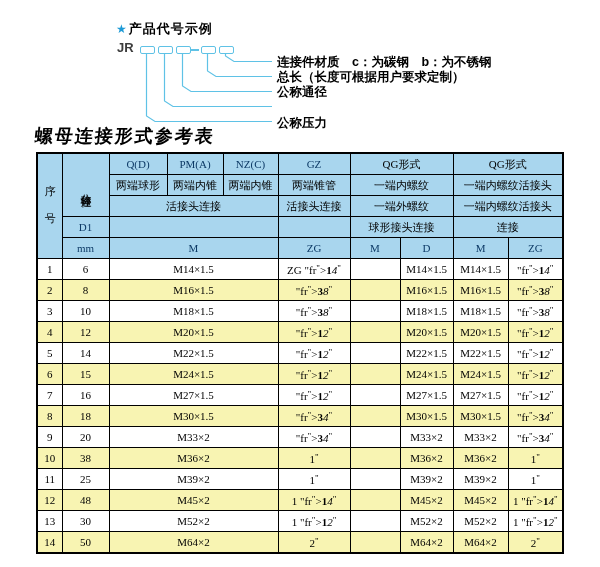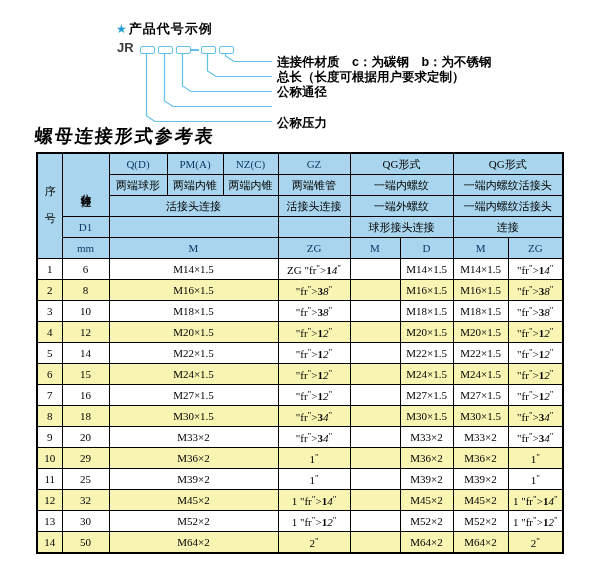"29" td { text: 29 -> 38 }
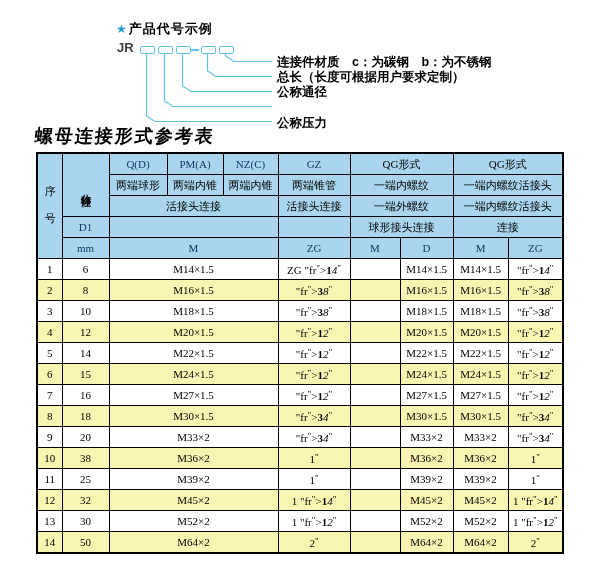"32" td { text: 32 -> 48 }
